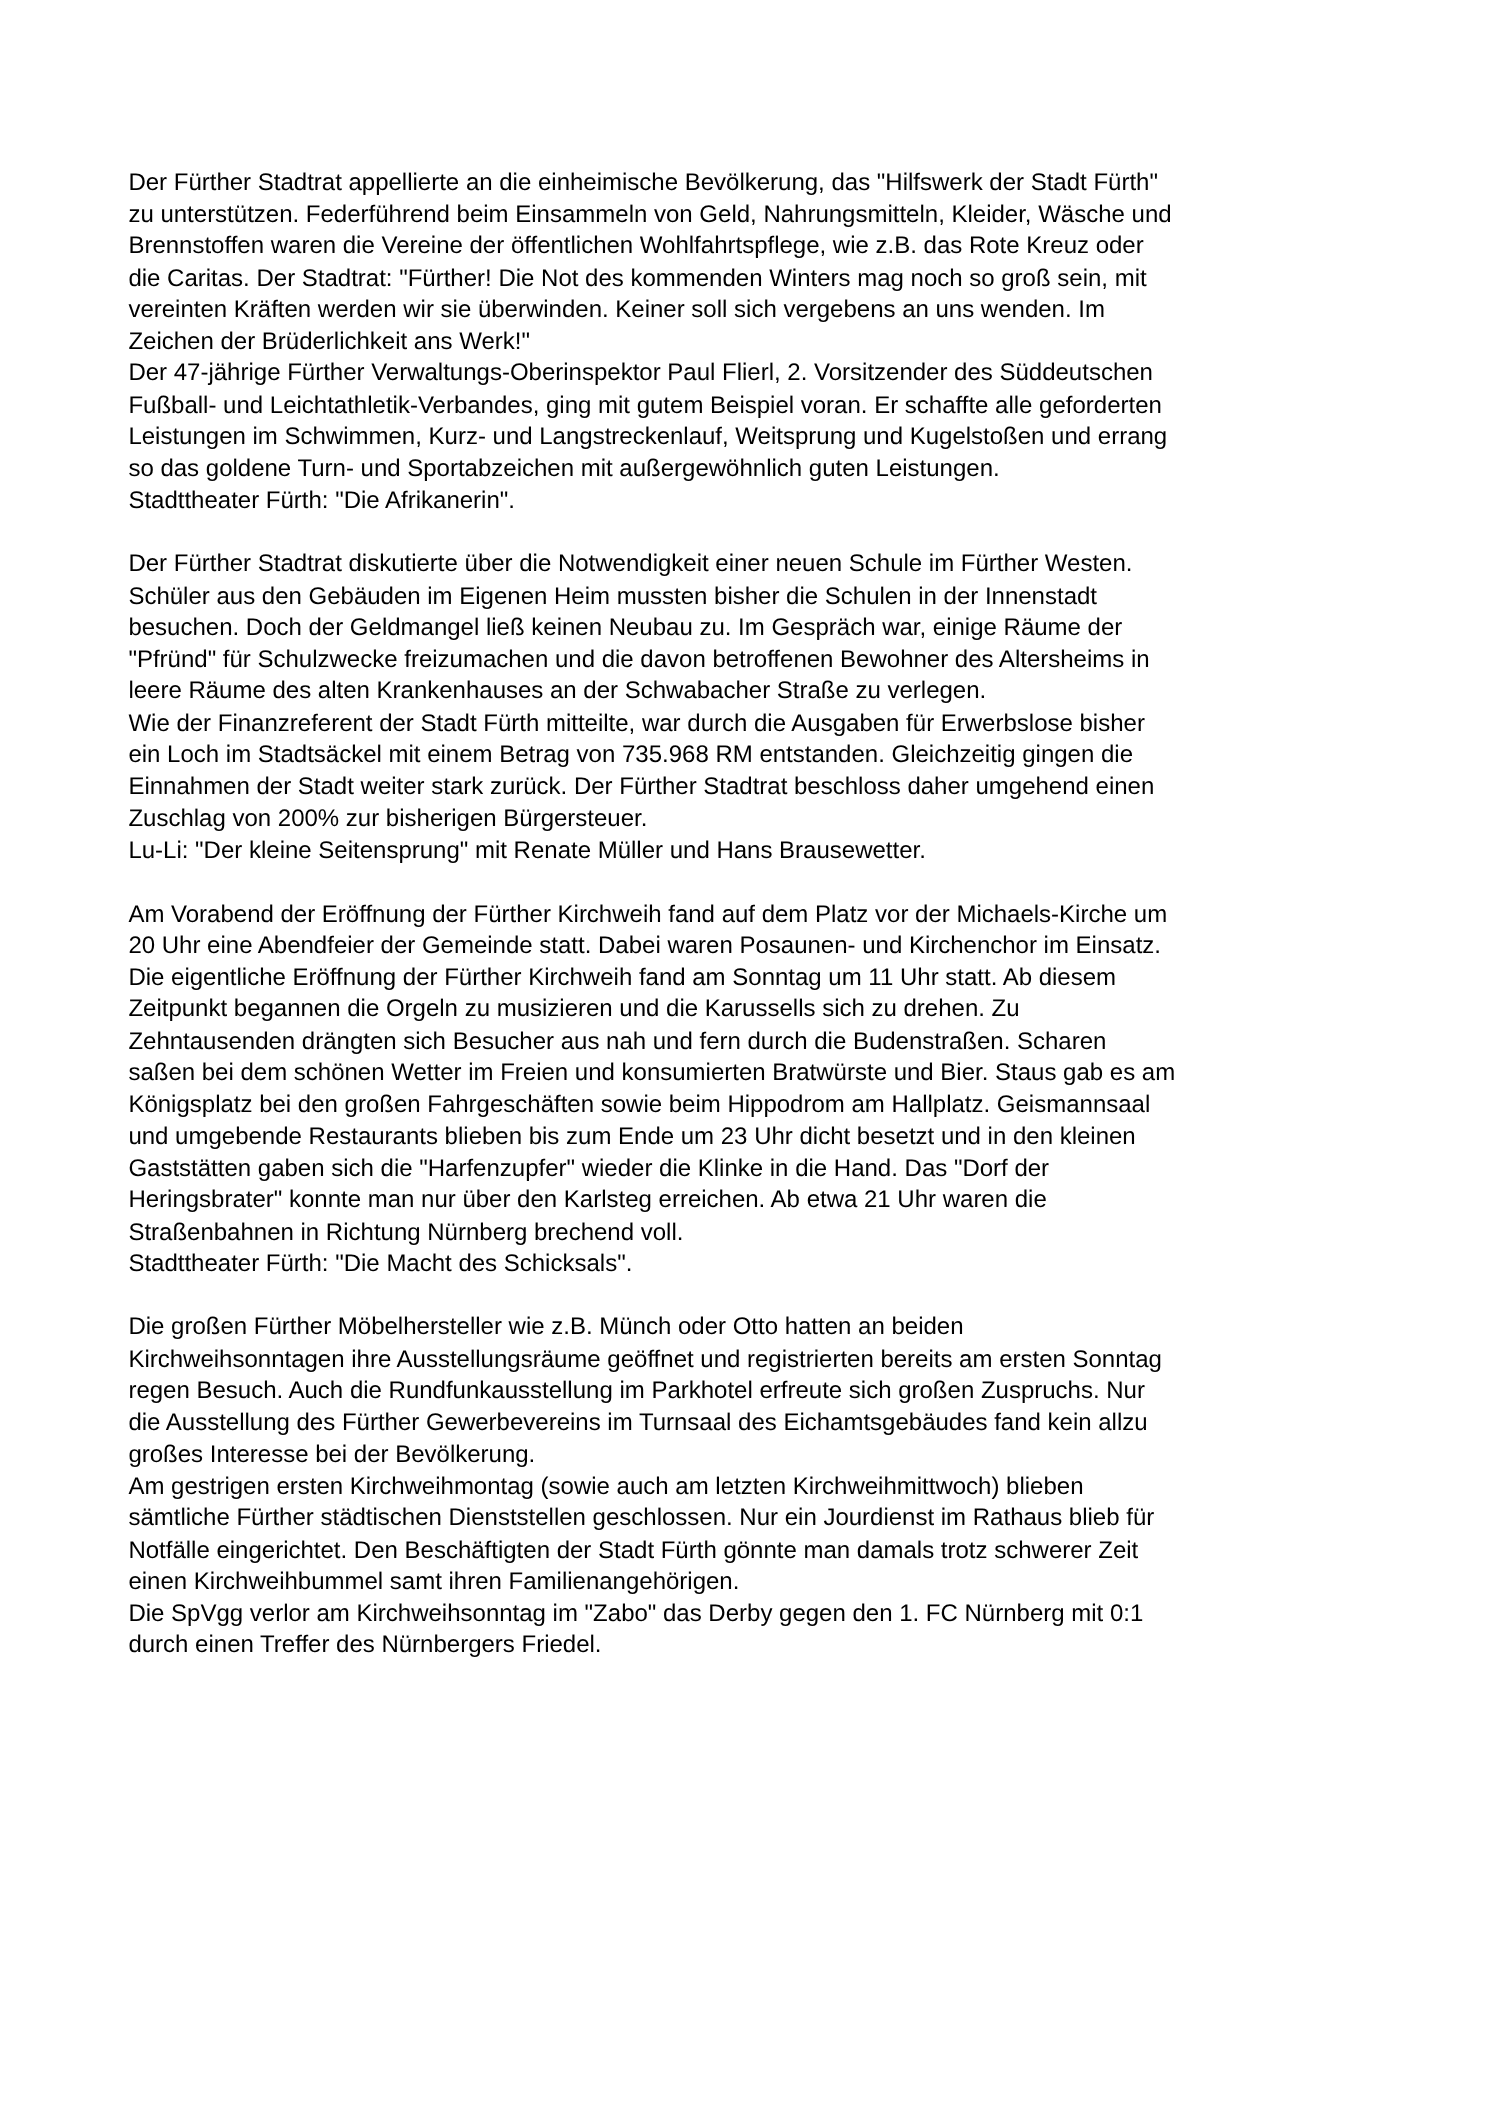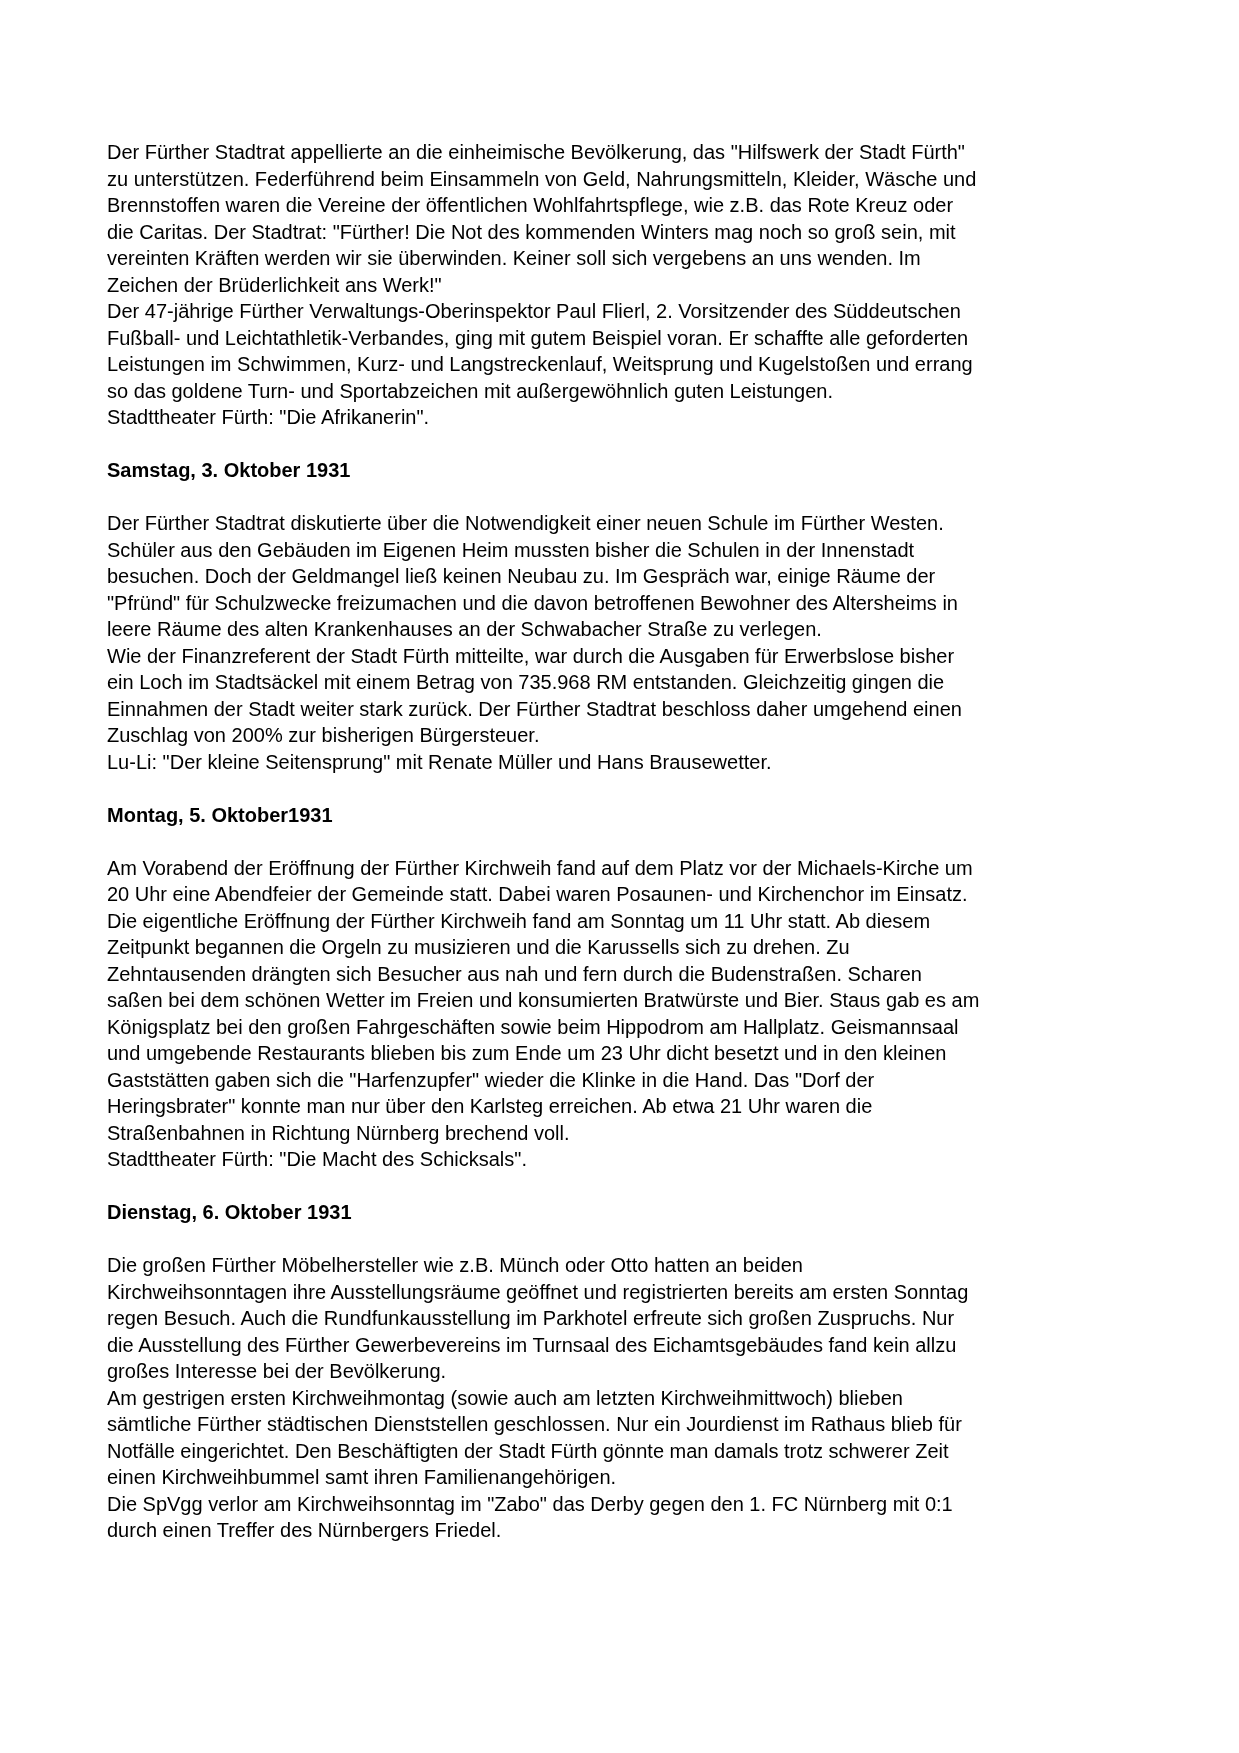"Samstag, 3. Oktober 1931" h2.heading { html: <h2>Samstag, 3. Oktober 1931</h2> -> none }
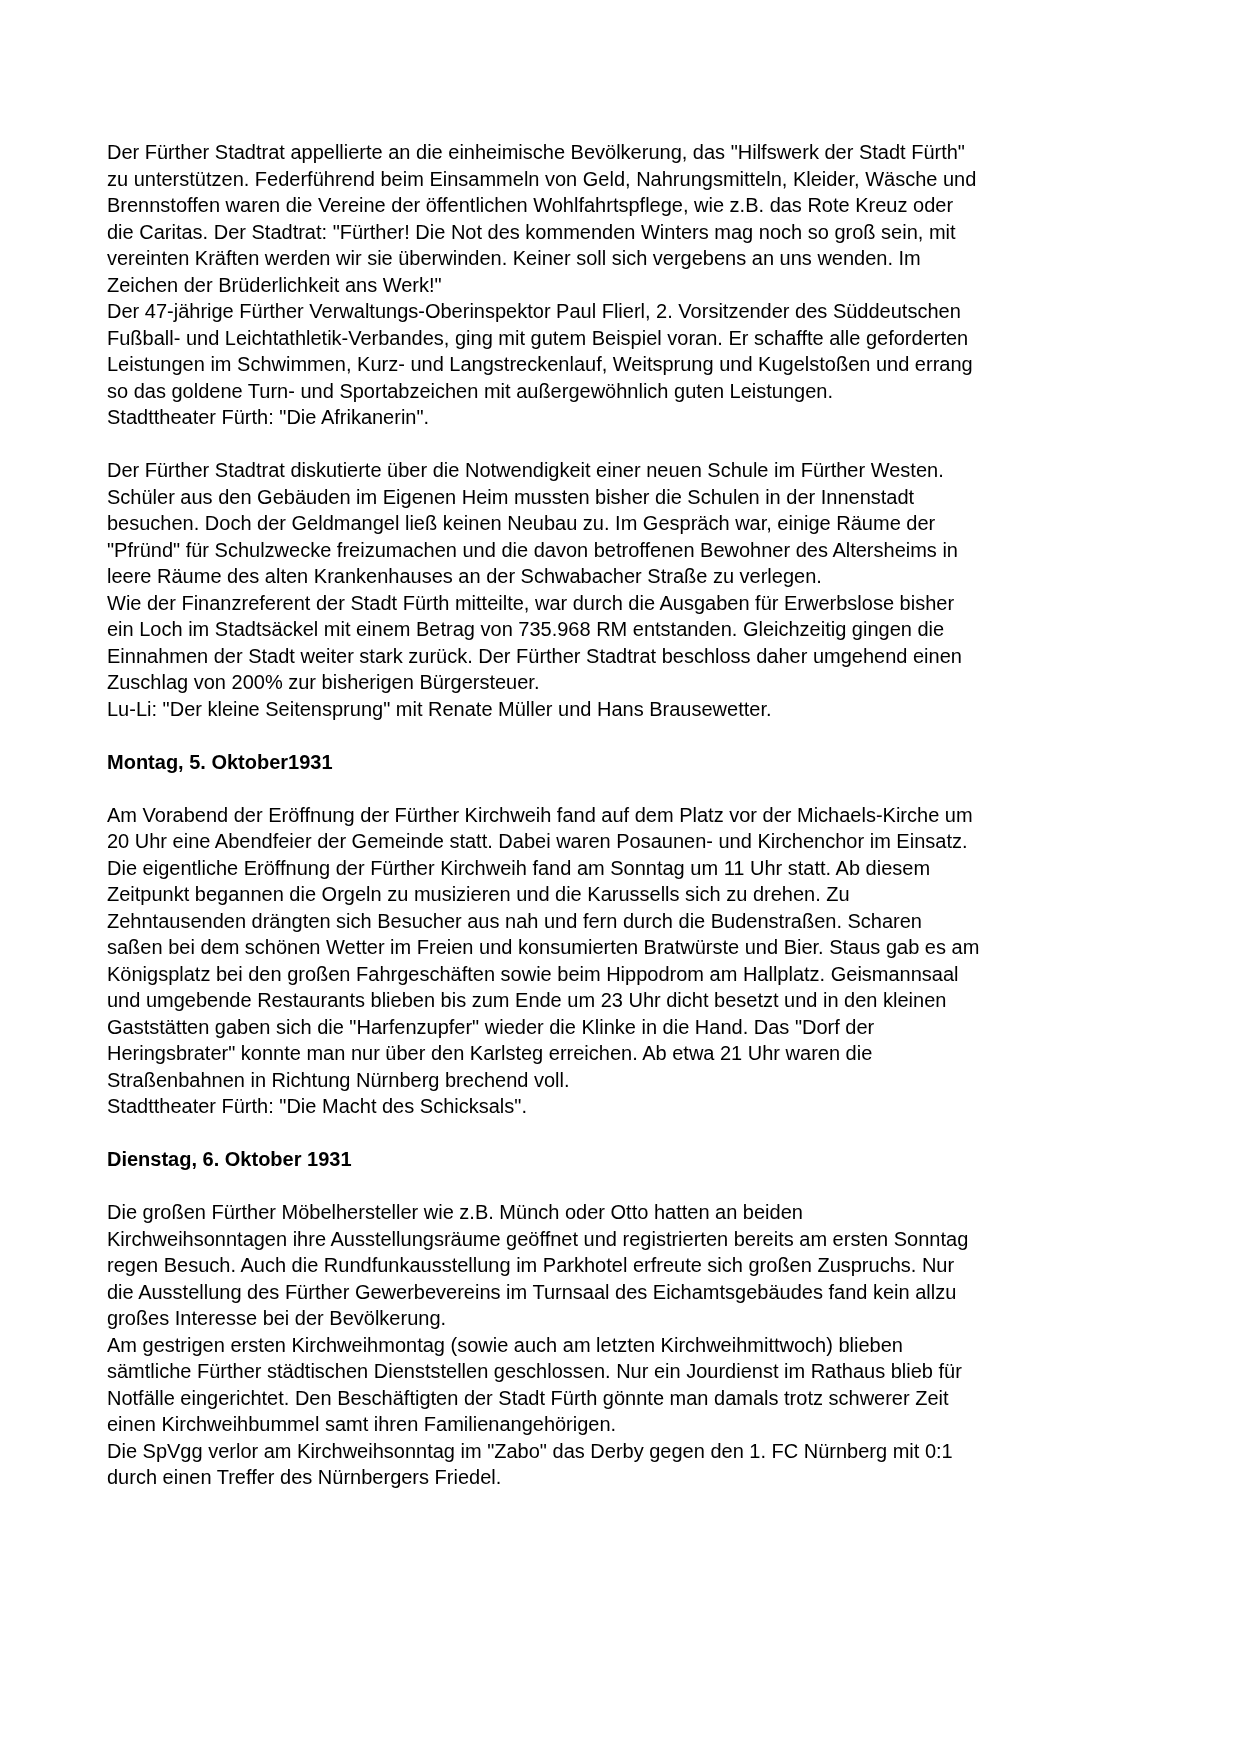"Montag, 5. Oktober1931" h2.heading { html: <h2>Montag, 5. Oktober1931</h2> -> none }
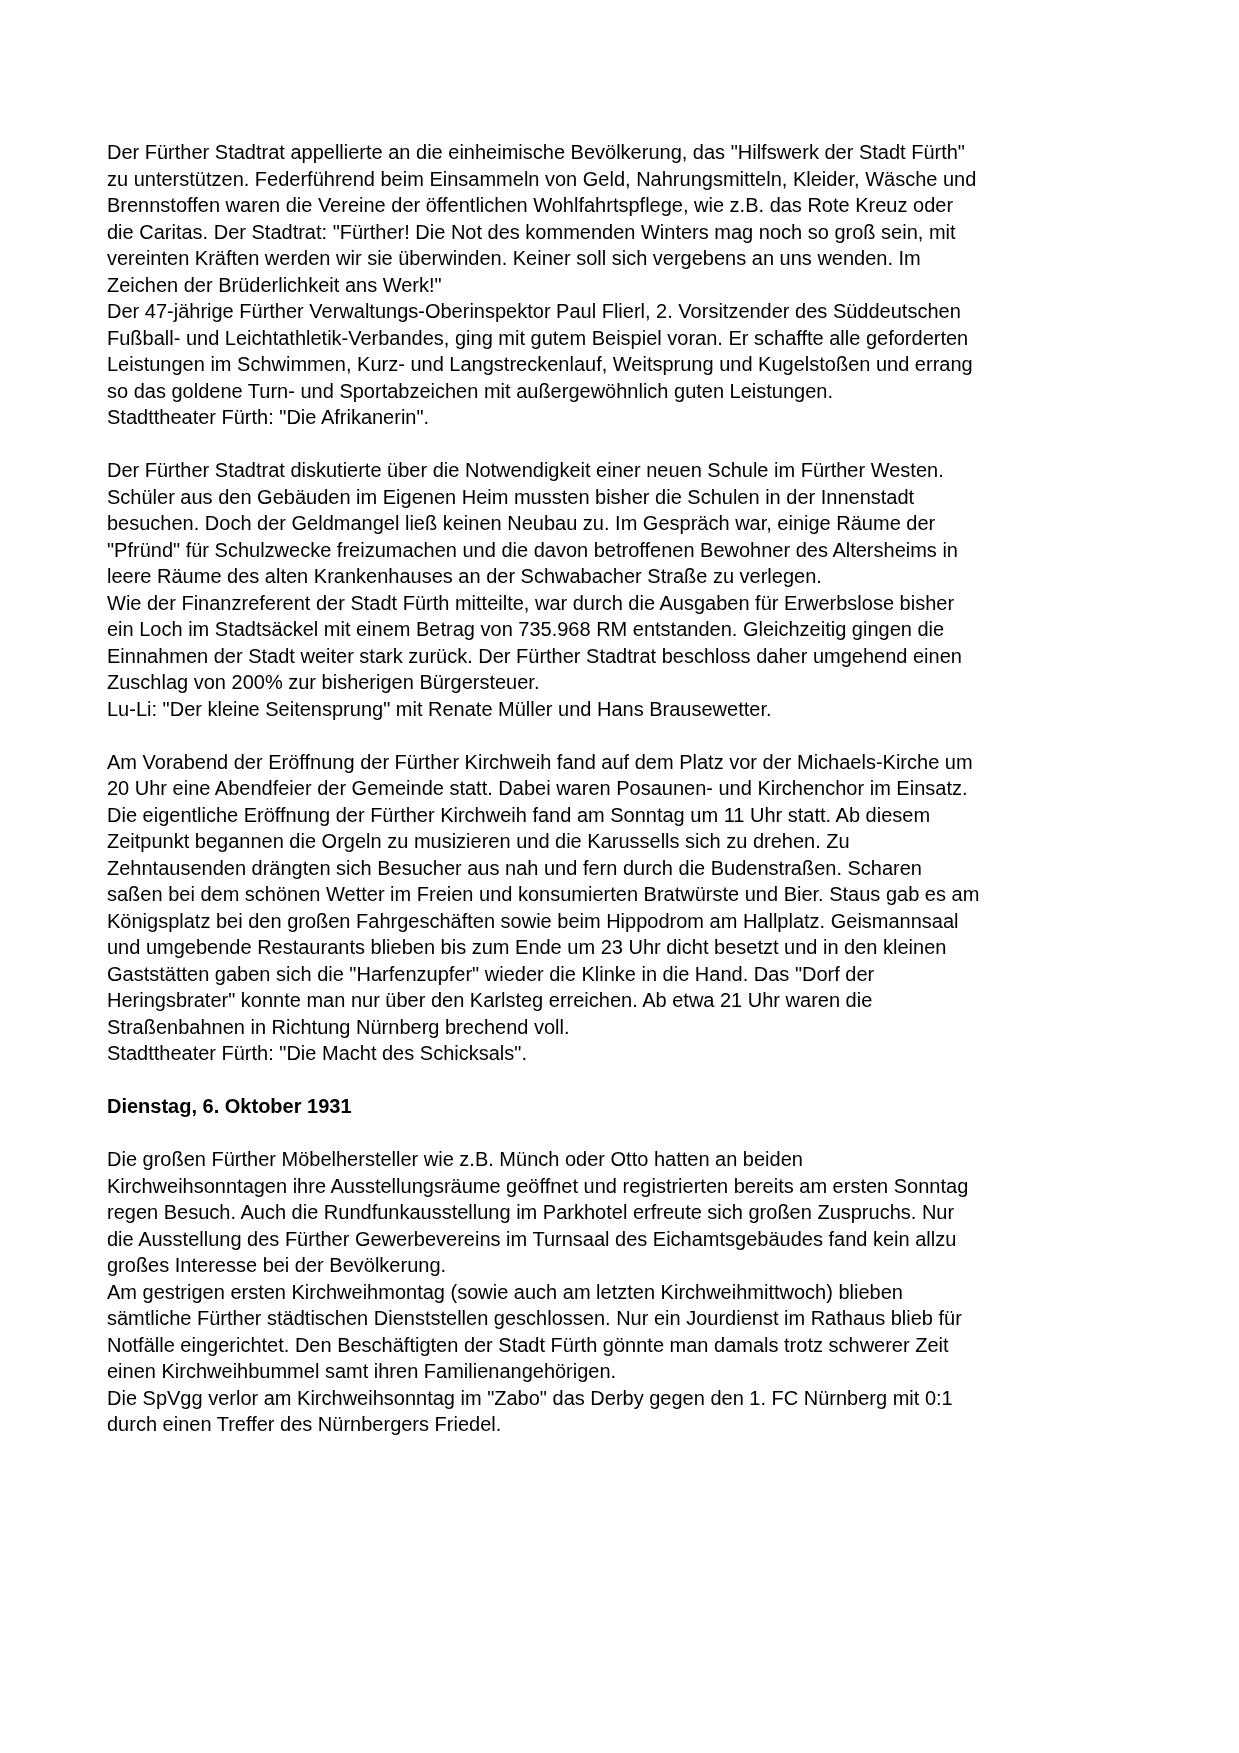"Dienstag, 6. Oktober 1931" h2.heading { html: <h2>Dienstag, 6. Oktober 1931</h2> -> none }
